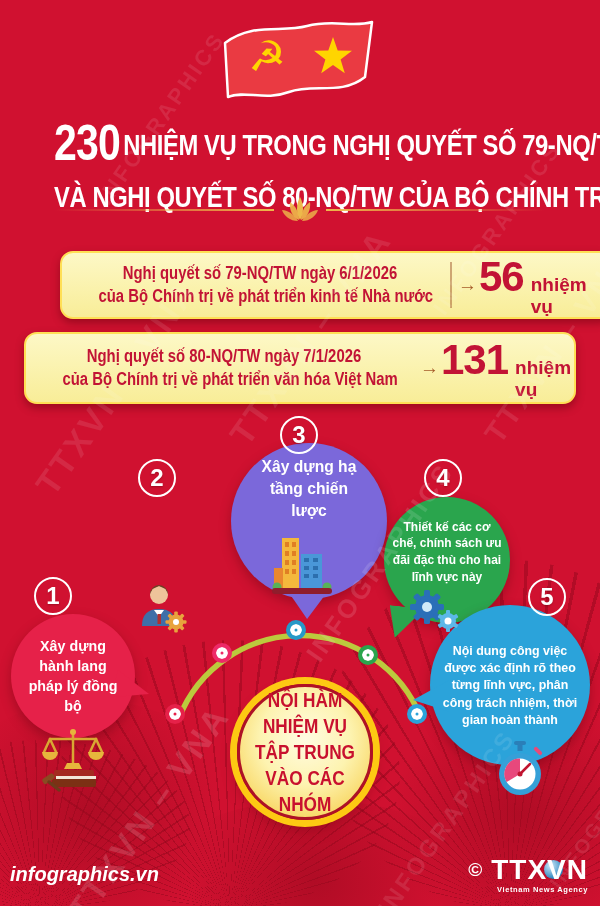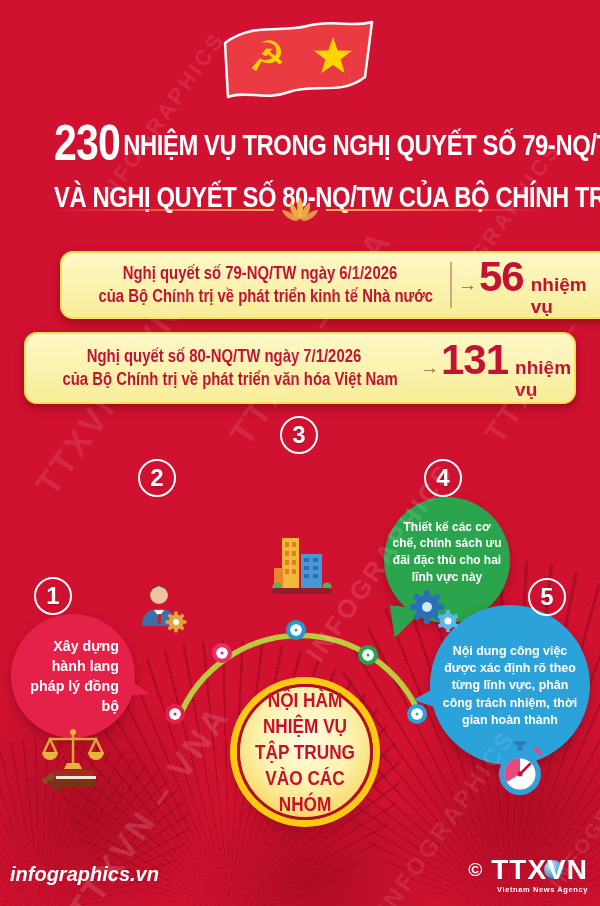"Xây dựng hạ tầng chiến" div.bubble { html: none -> <div> <div></div> <div>Xây dựng hạ tầng chiến lược</div> </div> }
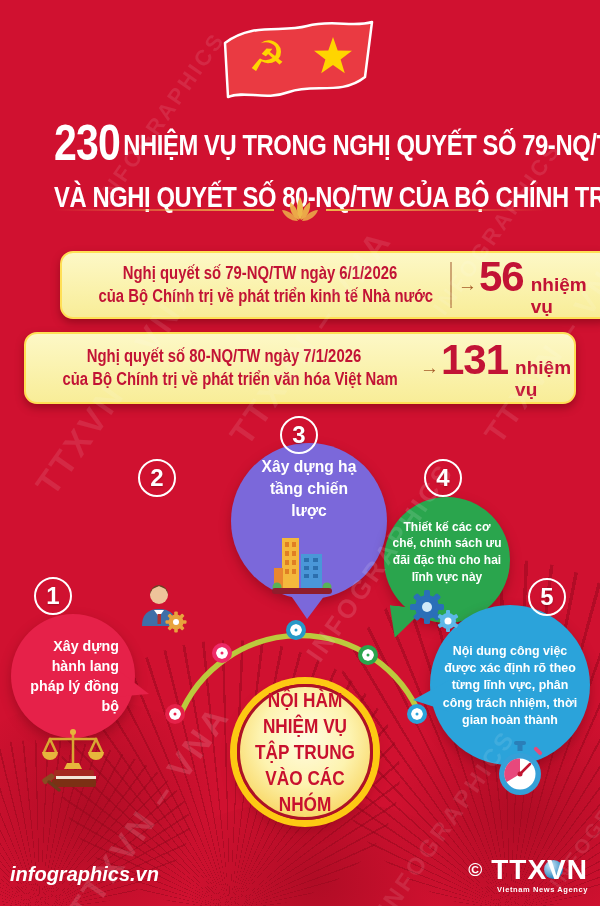"Xây dựng hành lang pháp" .b1 { text-align: right -> none }
